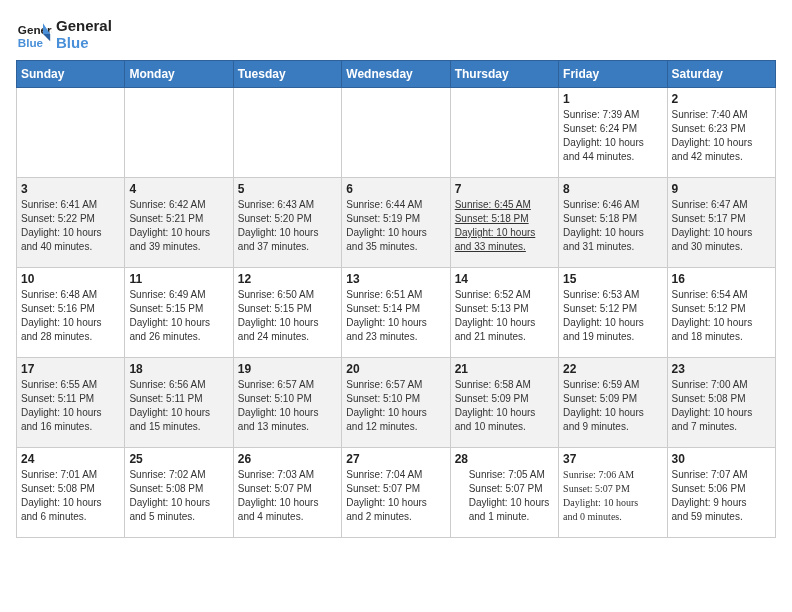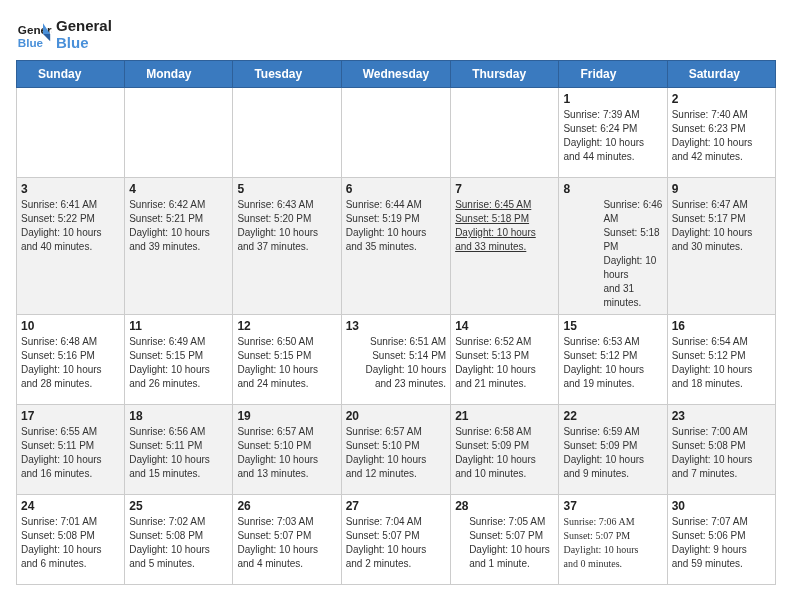"Sunday" .calendar thead th { padding: 6px 21px -> 6px 4px }
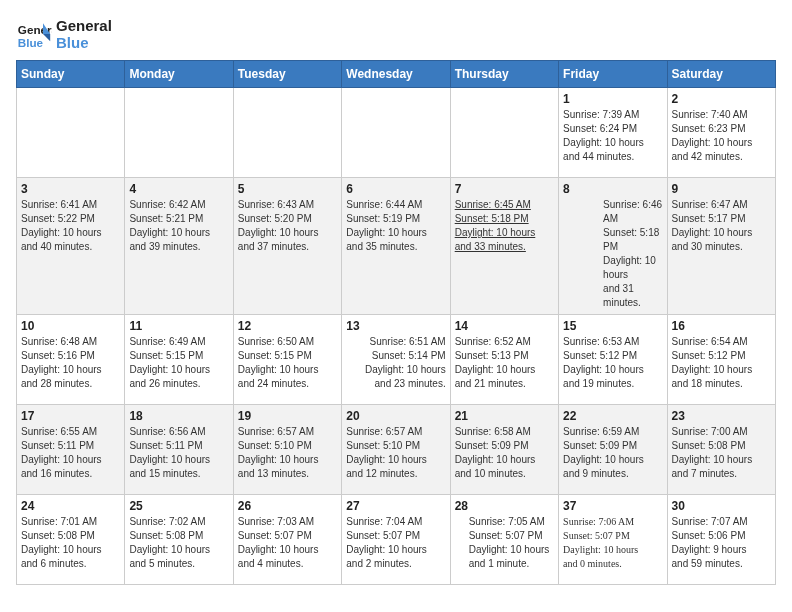"Sunrise: 6:46 AM" div.day-detail { margin-left: 40px -> none }
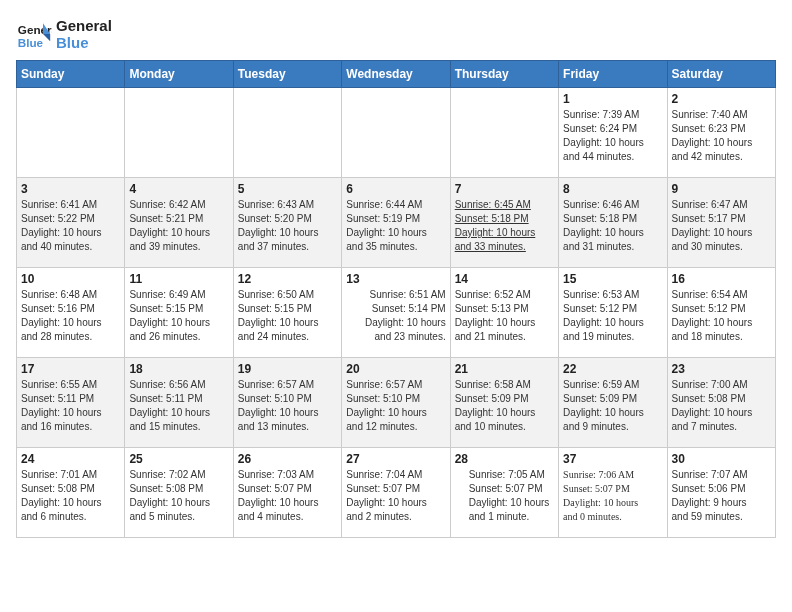"Sunrise: 6:51 AM" div.day-detail { text-align: right -> none }
